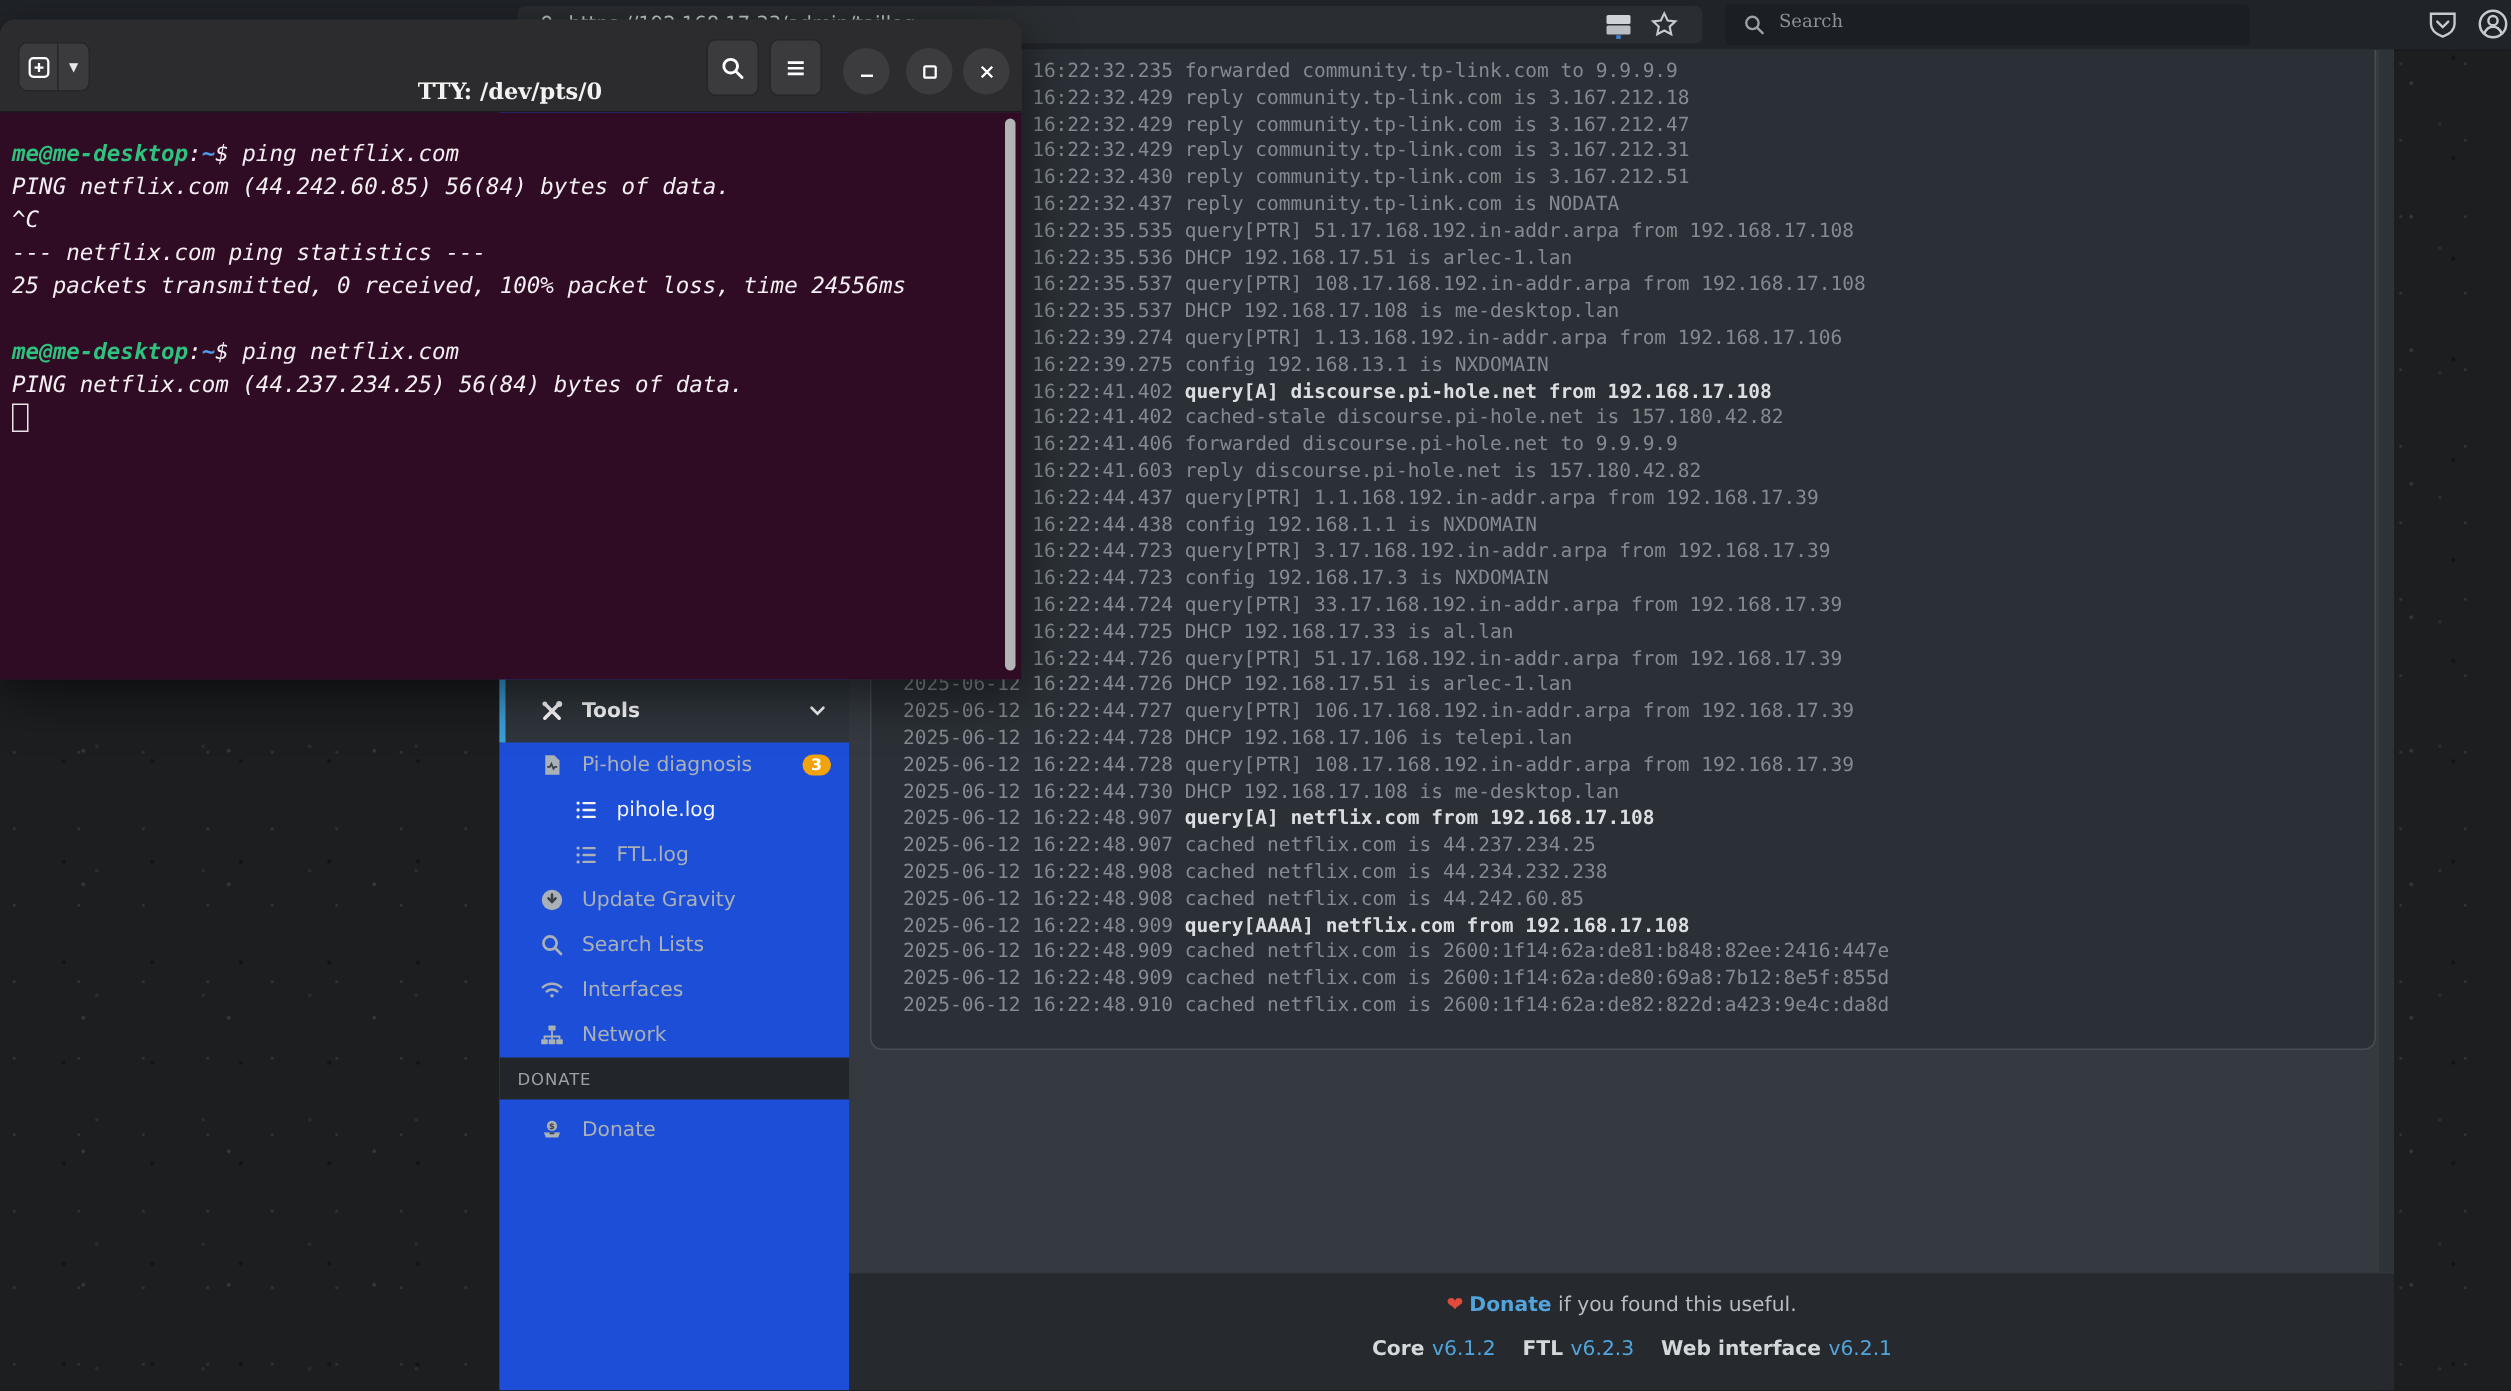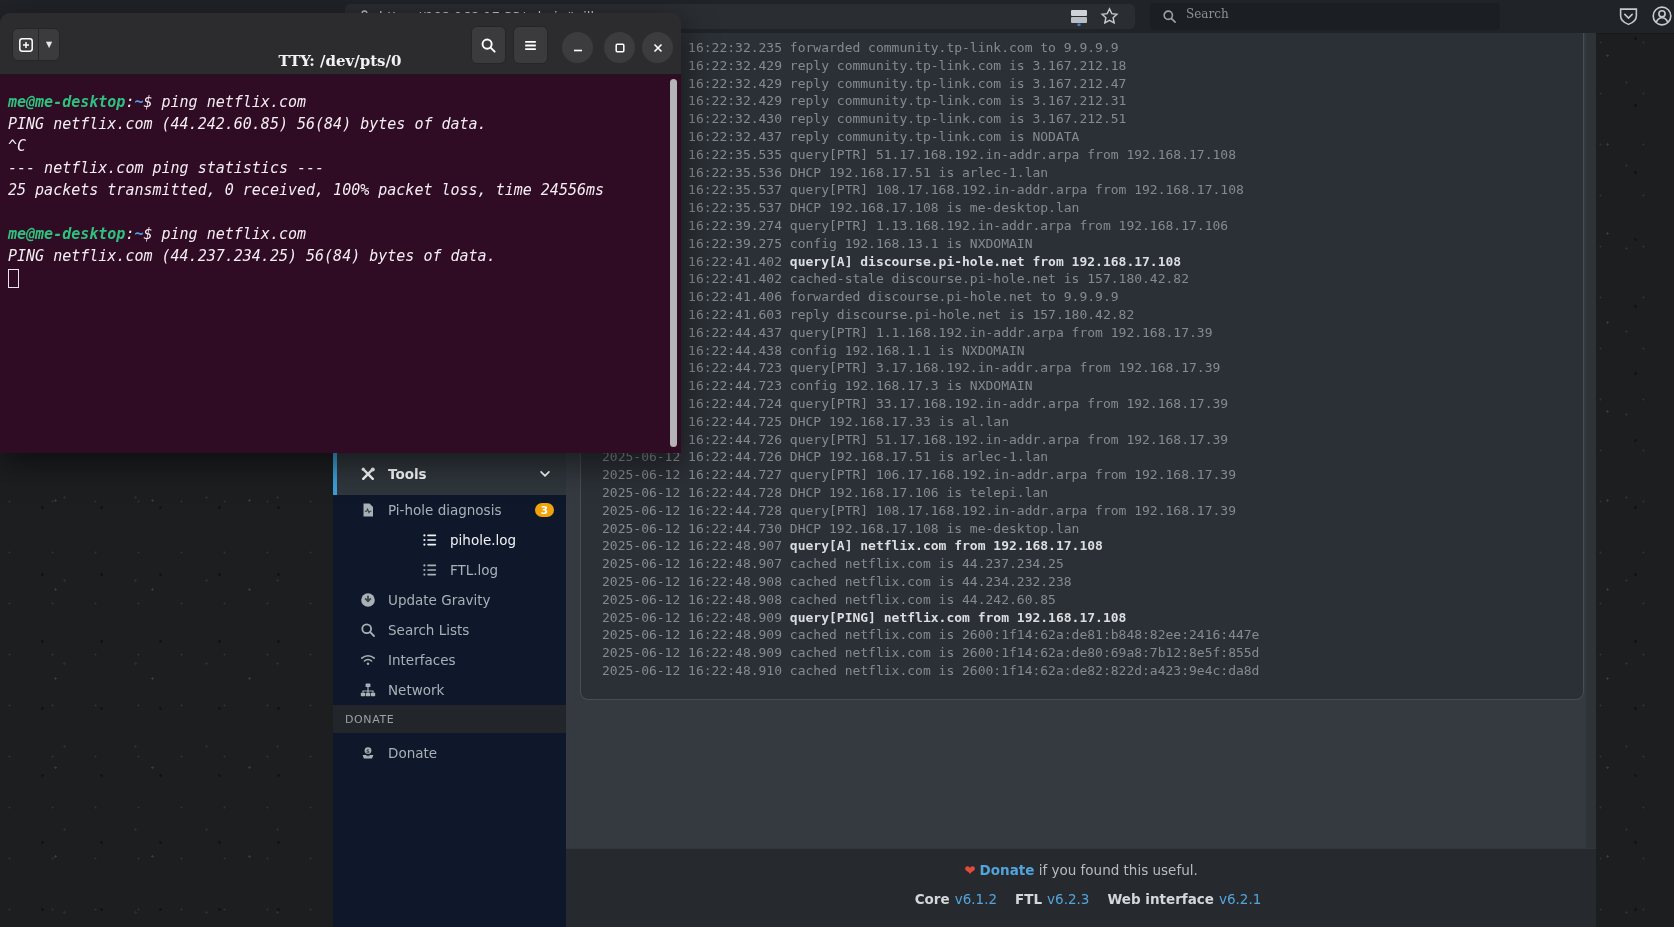"Tools" .sidebar { background: #0f172a -> #1d4ed8 }
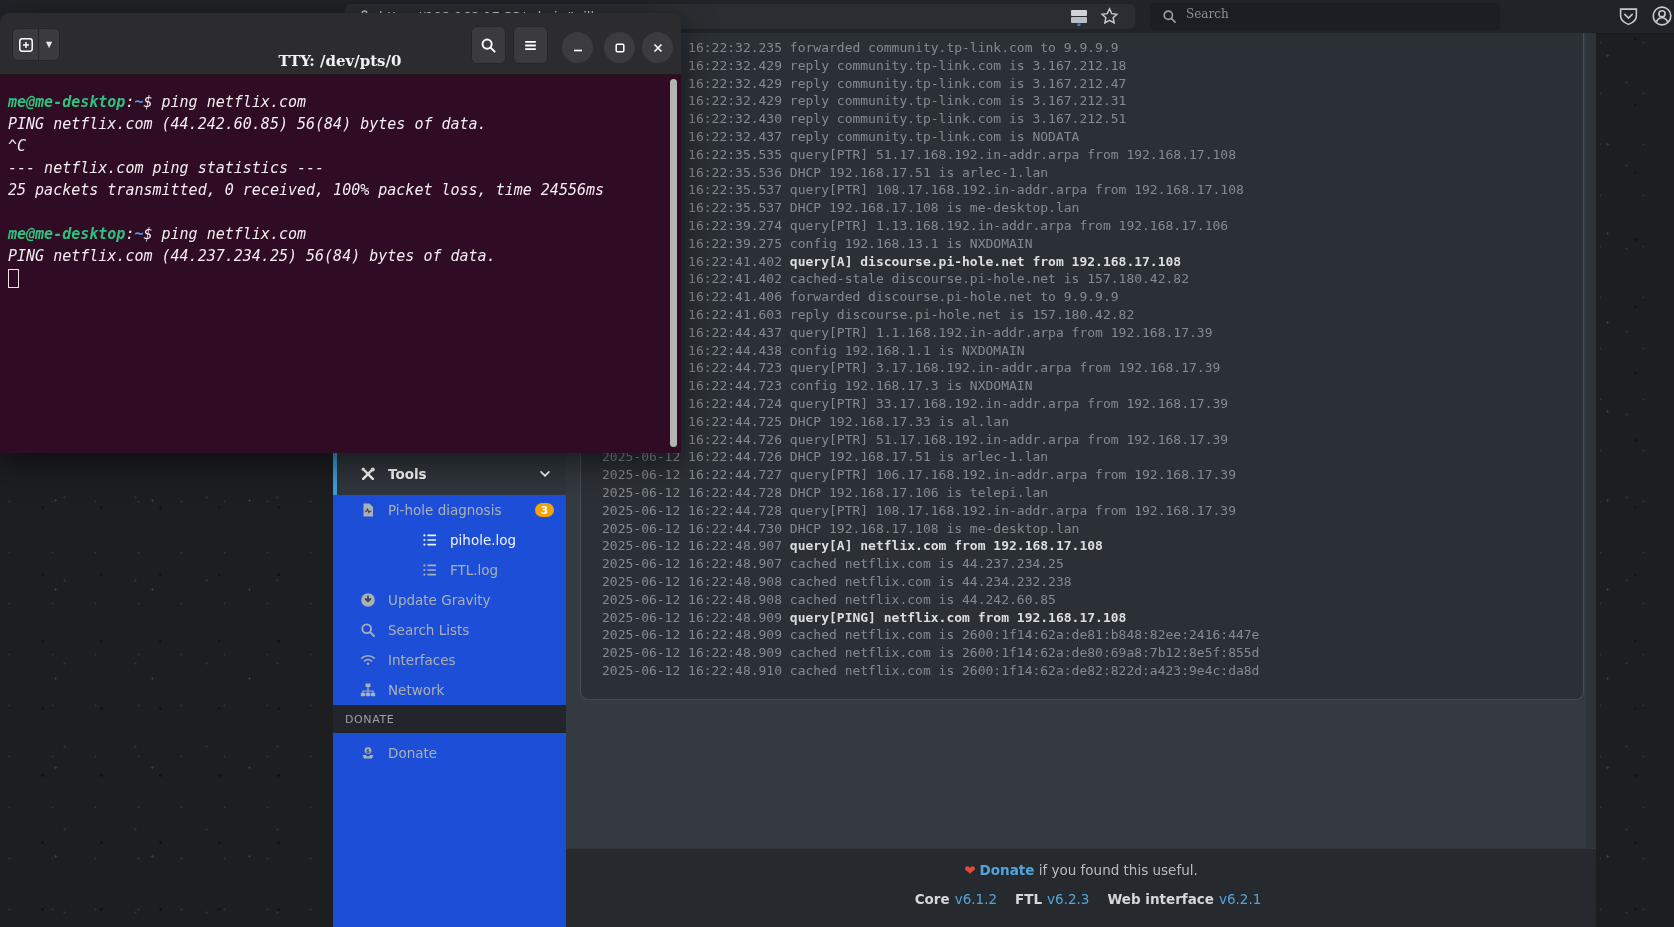"pihole.log" .srow.sub { margin-left: 39px -> none }
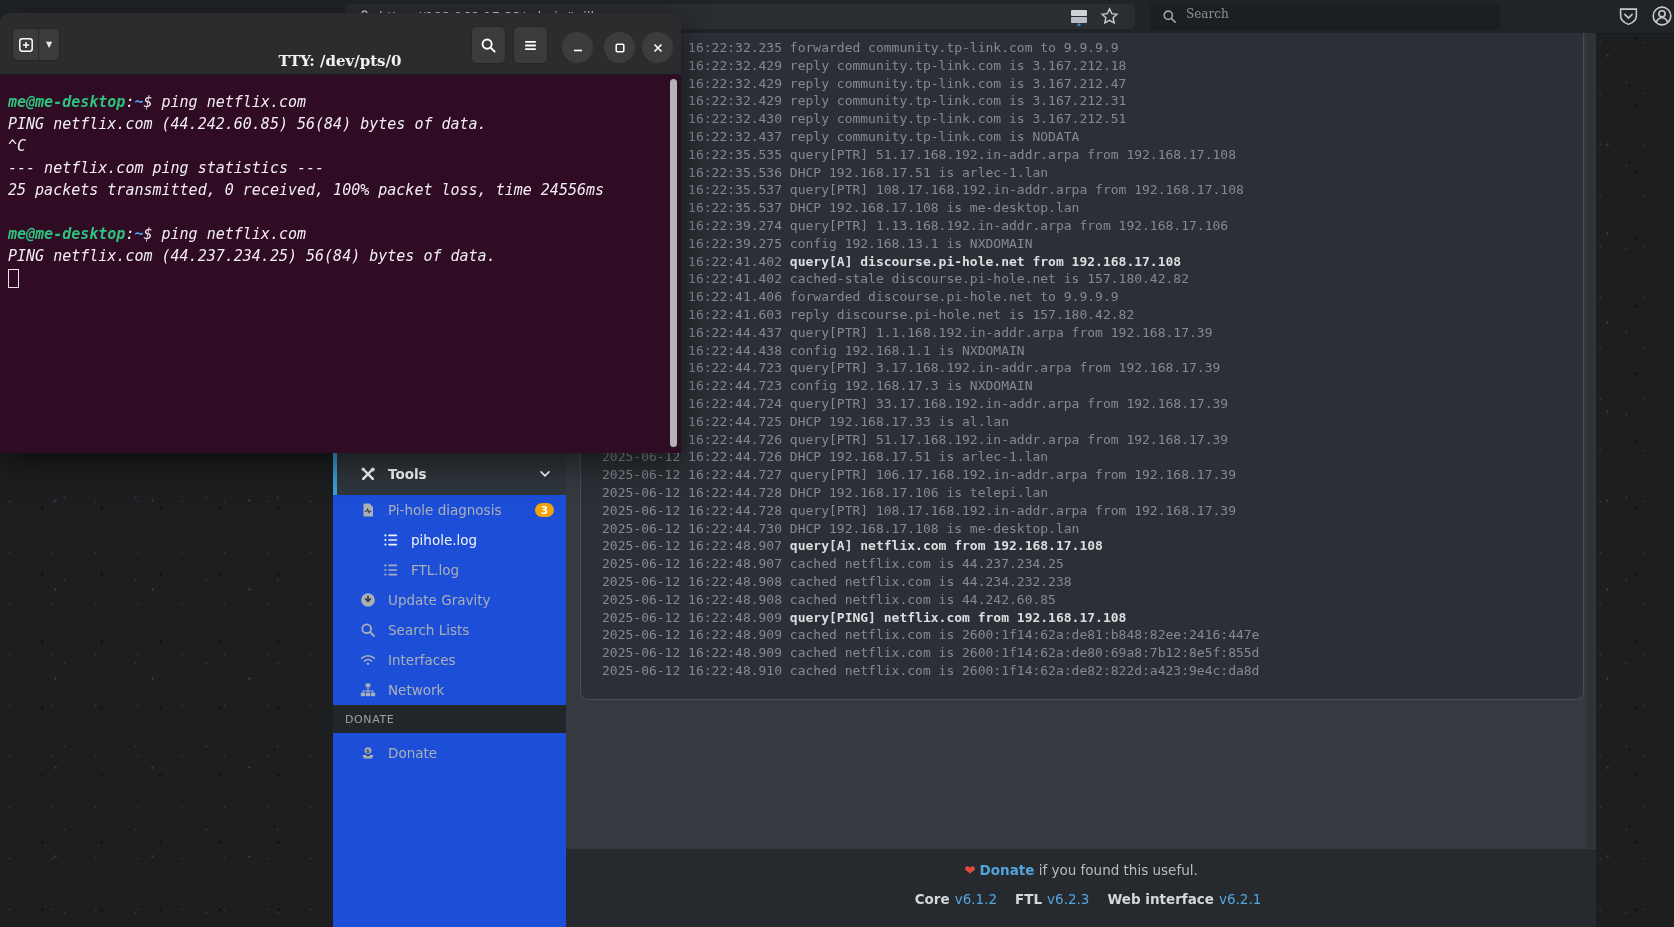"query[PING] netflix.com from" span.lm { text: PING -> AAAA }
